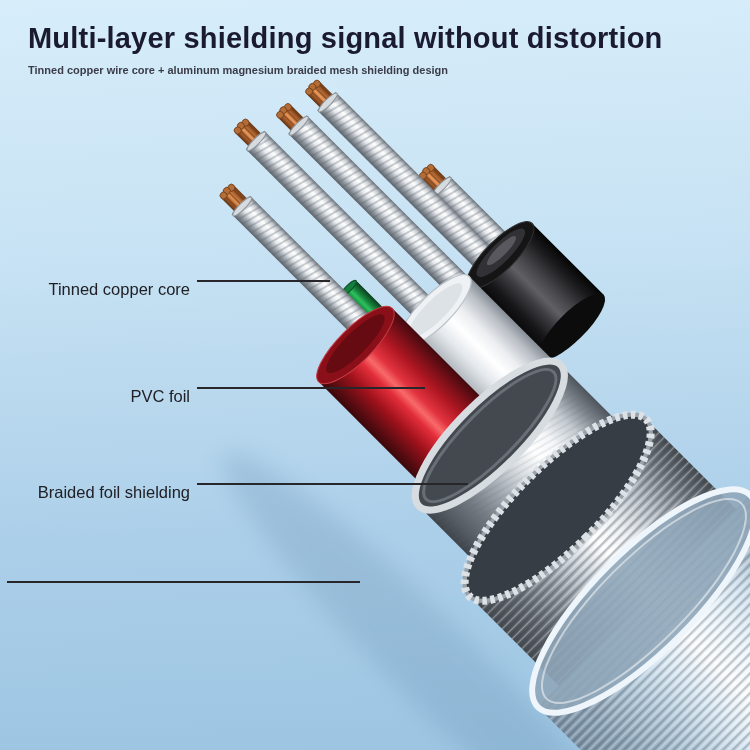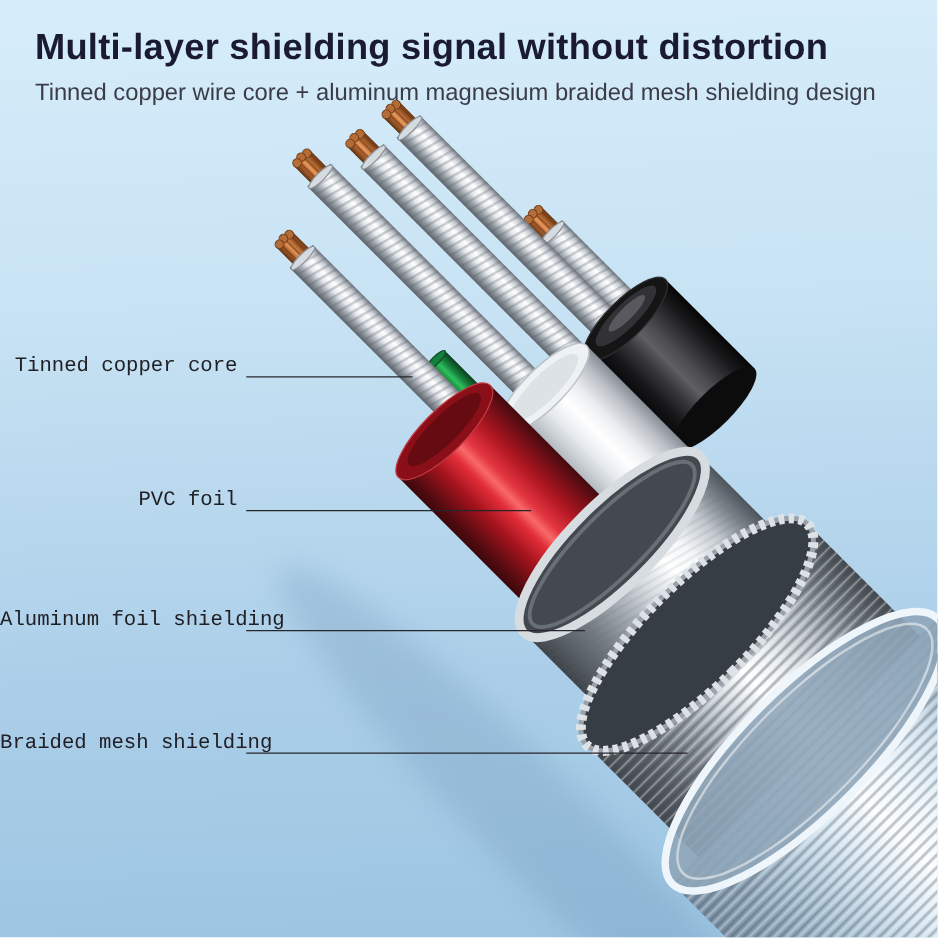"Tinned copper wire core +" .subtitle { font-size: 19px -> 11px; font-weight: none -> bold }
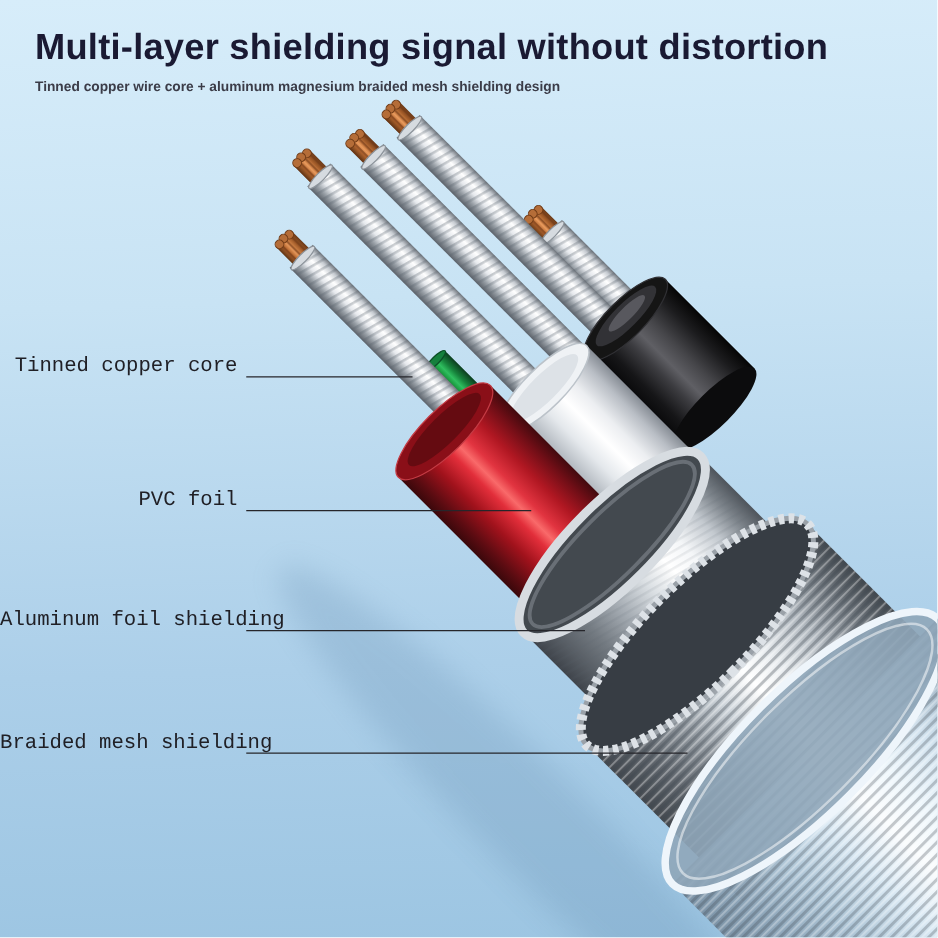"Tinned copper core" .label-row { align-items: flex-end -> flex-start; font-family: Liberation Mono, monospace -> none }
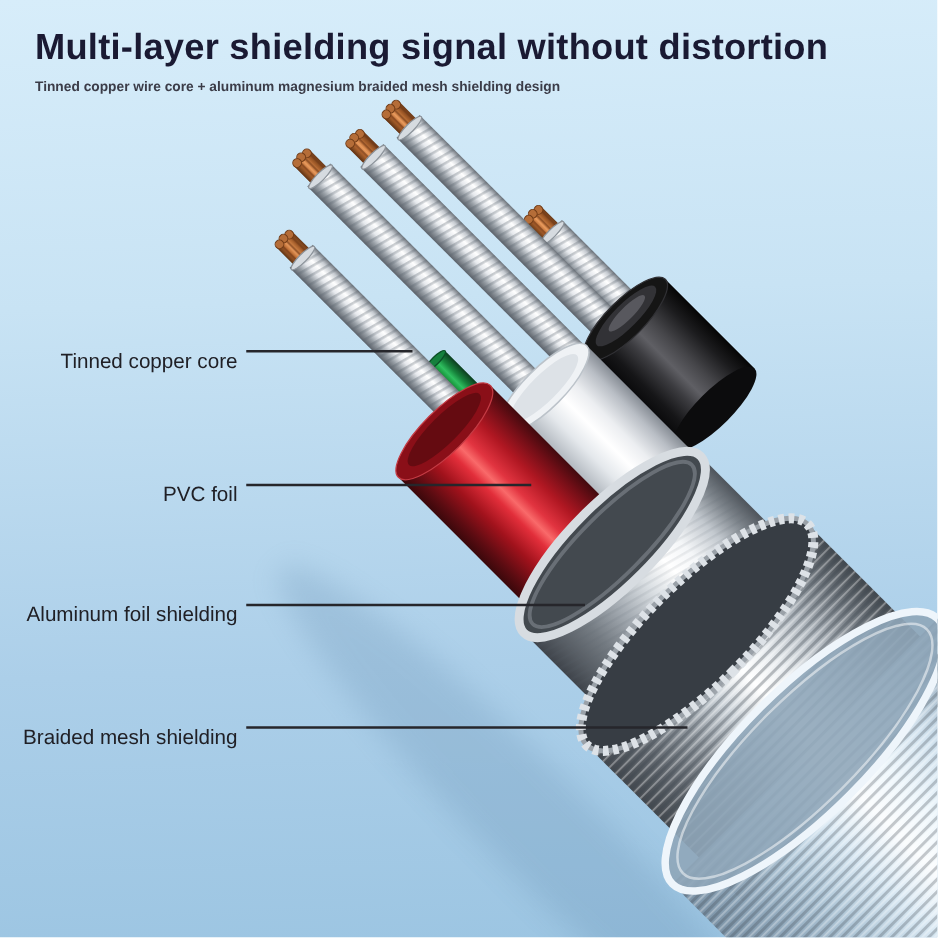"Aluminum foil shielding" span.label-text { text: Aluminum -> Braided }
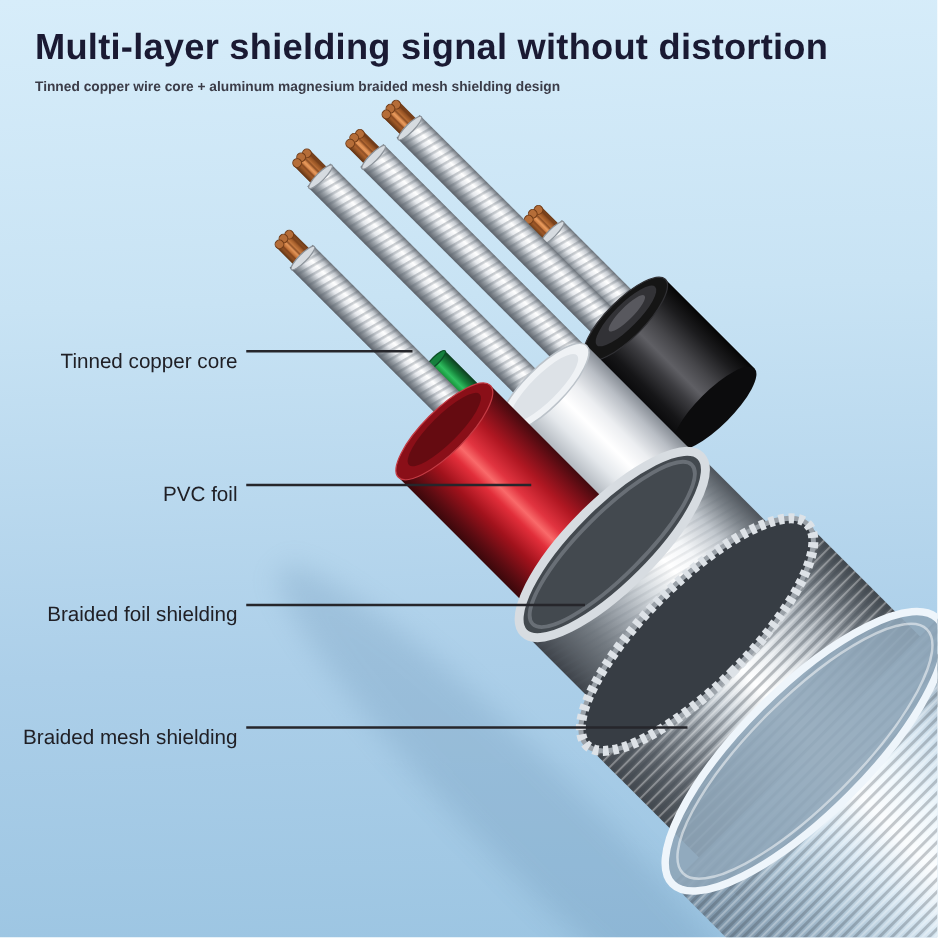"Braided mesh shielding" span.label-text { html: <span>Braided mesh shielding</span> -> none }
